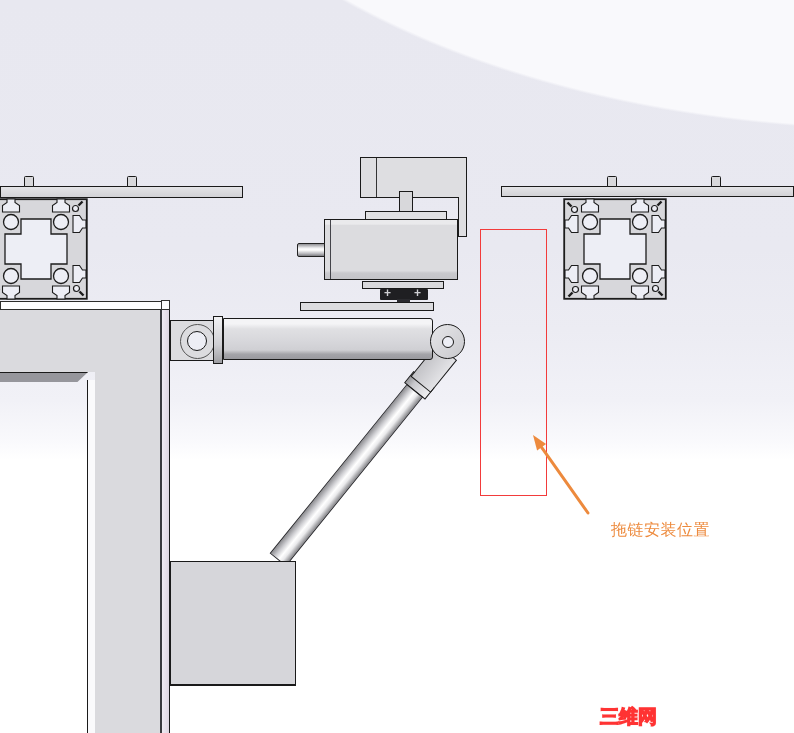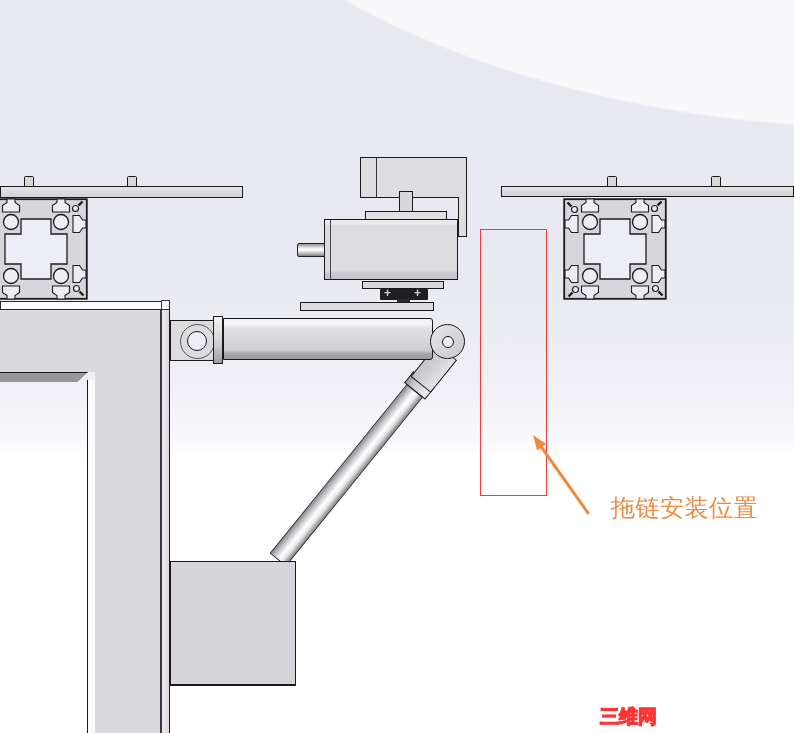"拖链安装位置" #anno-label { font-size: 24px -> 16px; top: 492px -> 520px }
